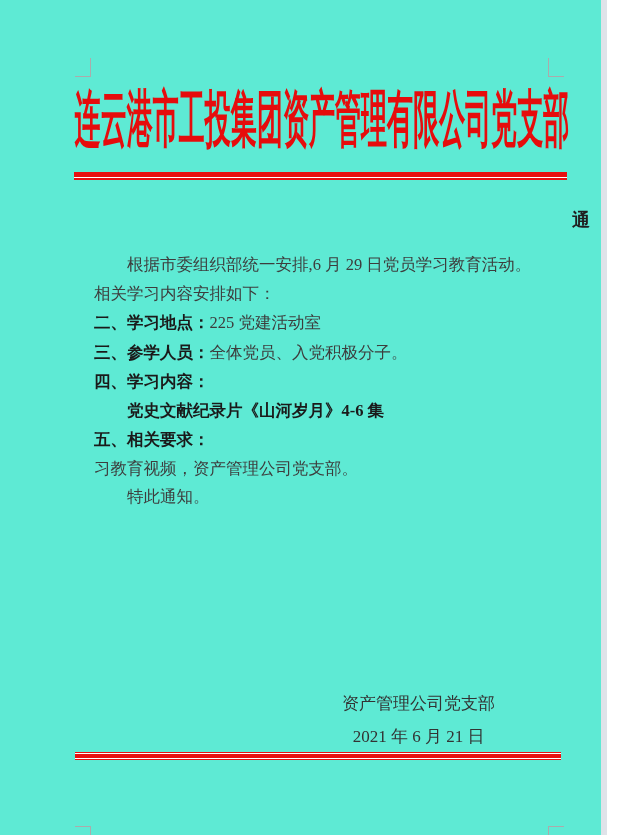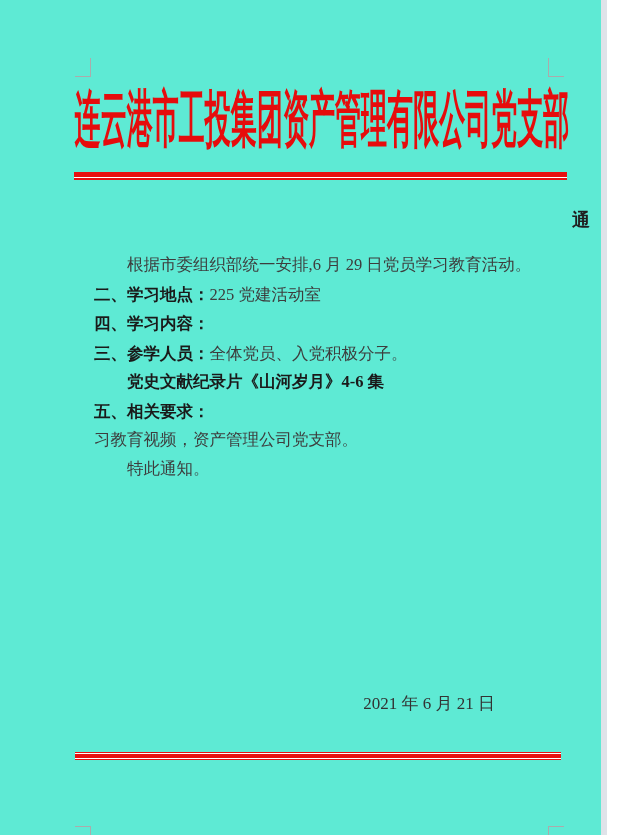"相关学习内容安排如下：" p { html: none -> <p>相关学习内容安排如下：</p> }
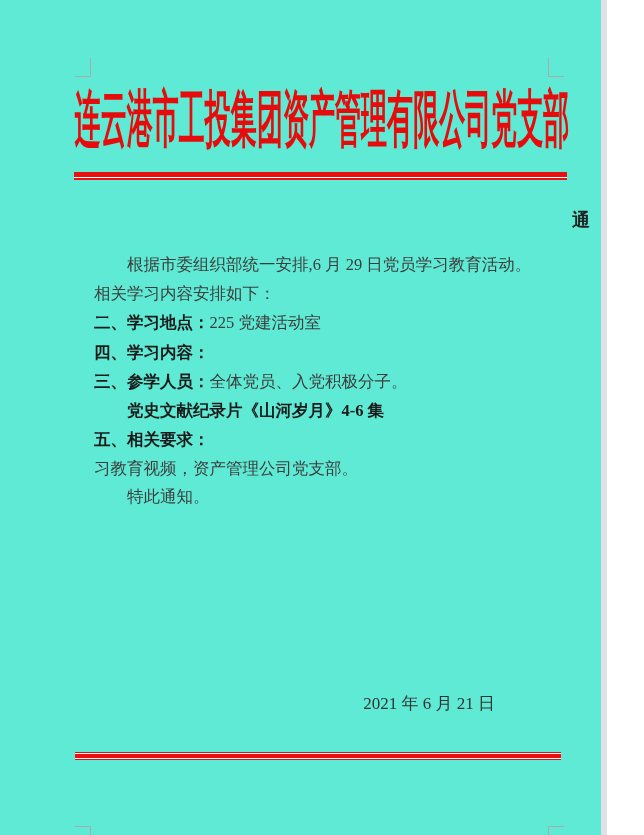"四、学习内容：" p { order: before "三、参学人员：全体党员、入党积极分子。" -> after "三、参学人员：全体党员、入党积极分子。" }
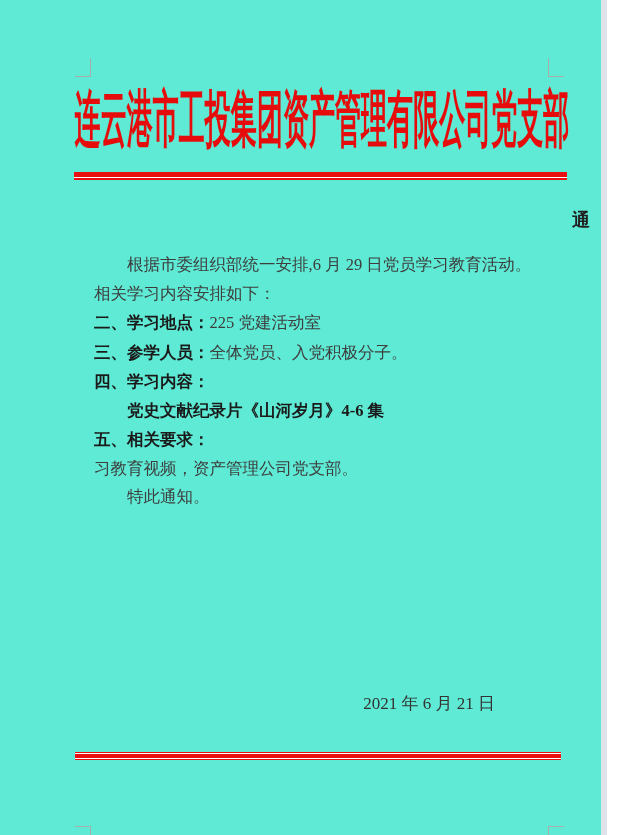"资产管理公司党支部" div { html: none -> <div>资产管理公司党支部</div> }
